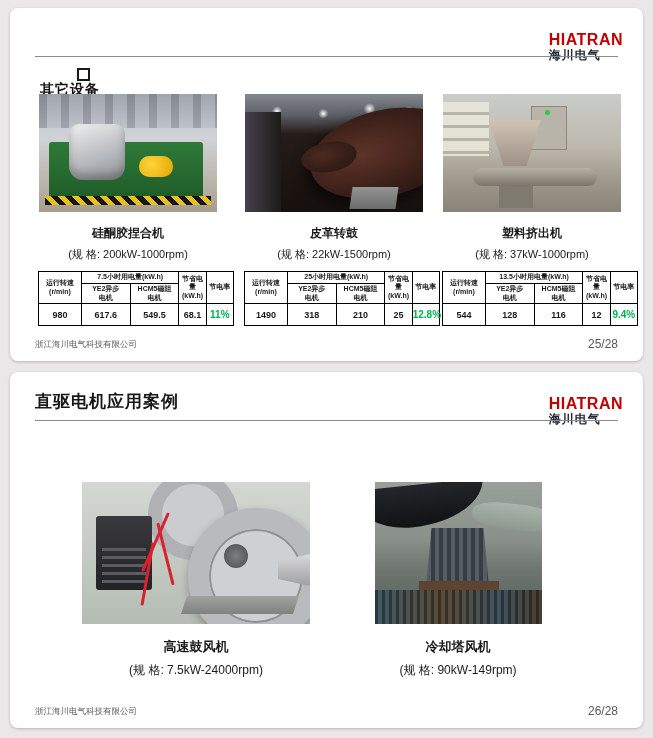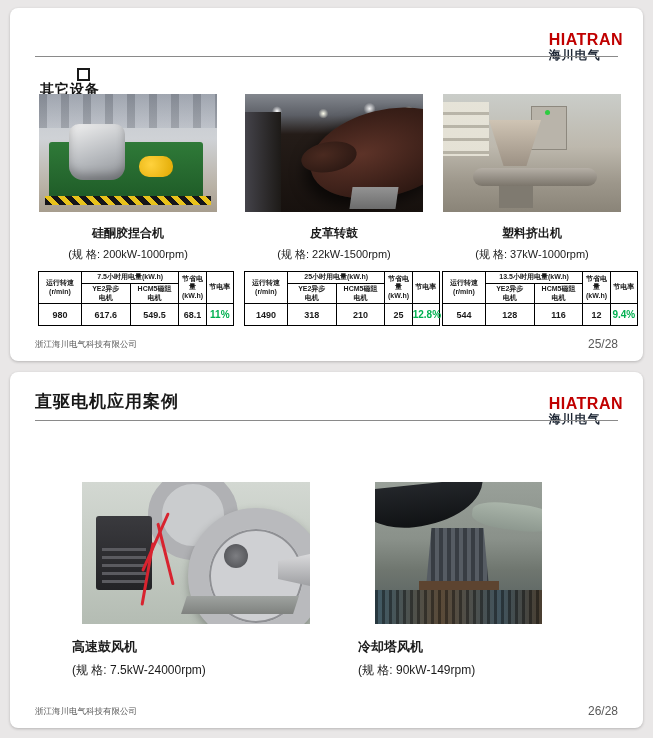"高速鼓风机" .col2 { text-align: none -> center }
